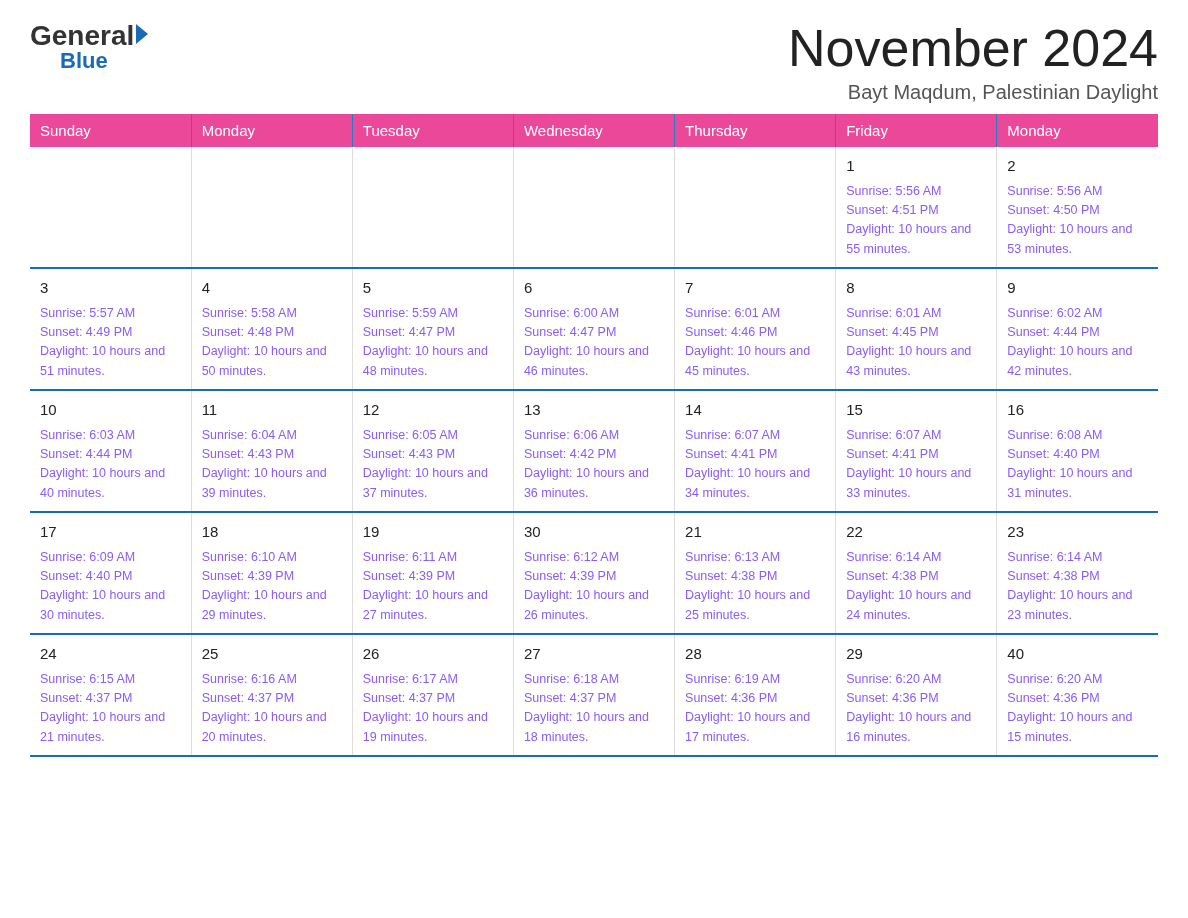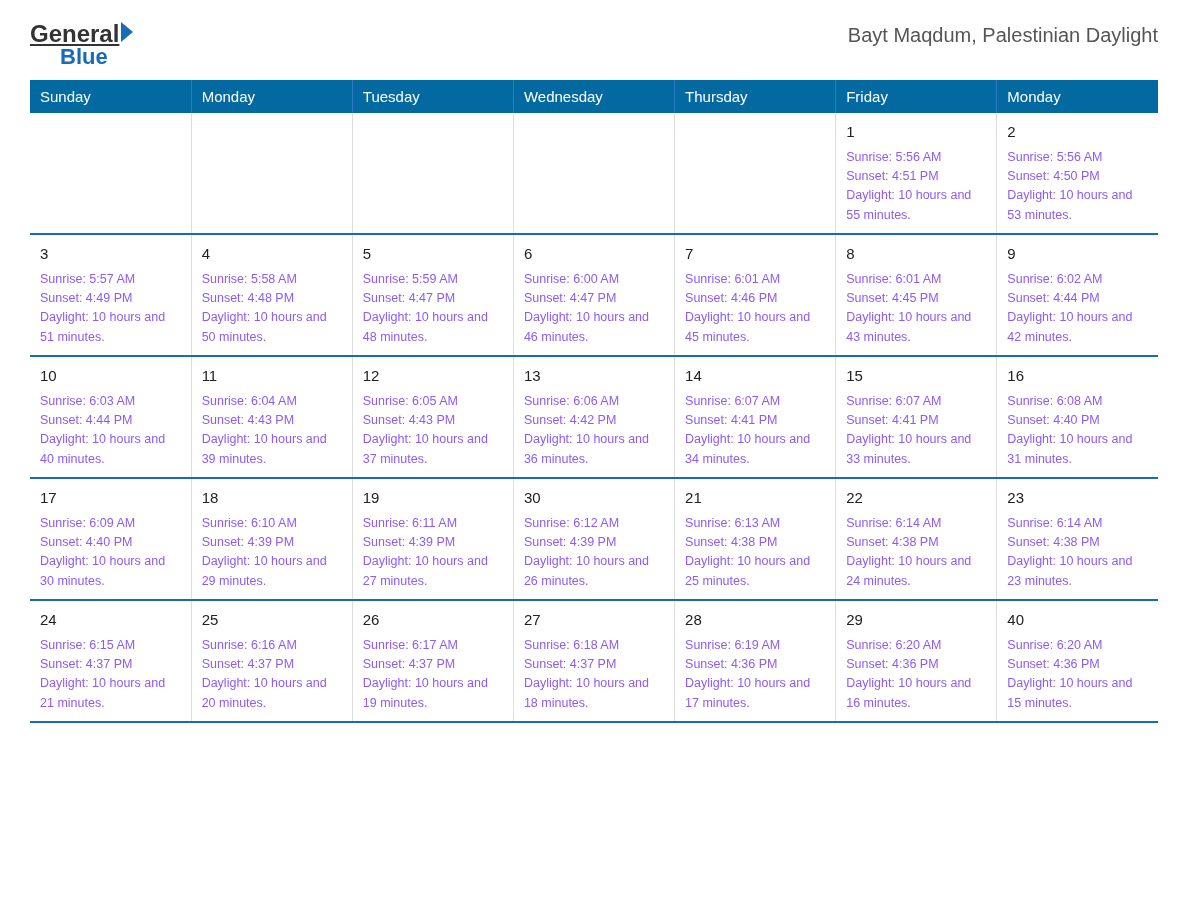"General" .logo-text-general { font-size: 24px -> 28px; text-decoration: underline -> none }
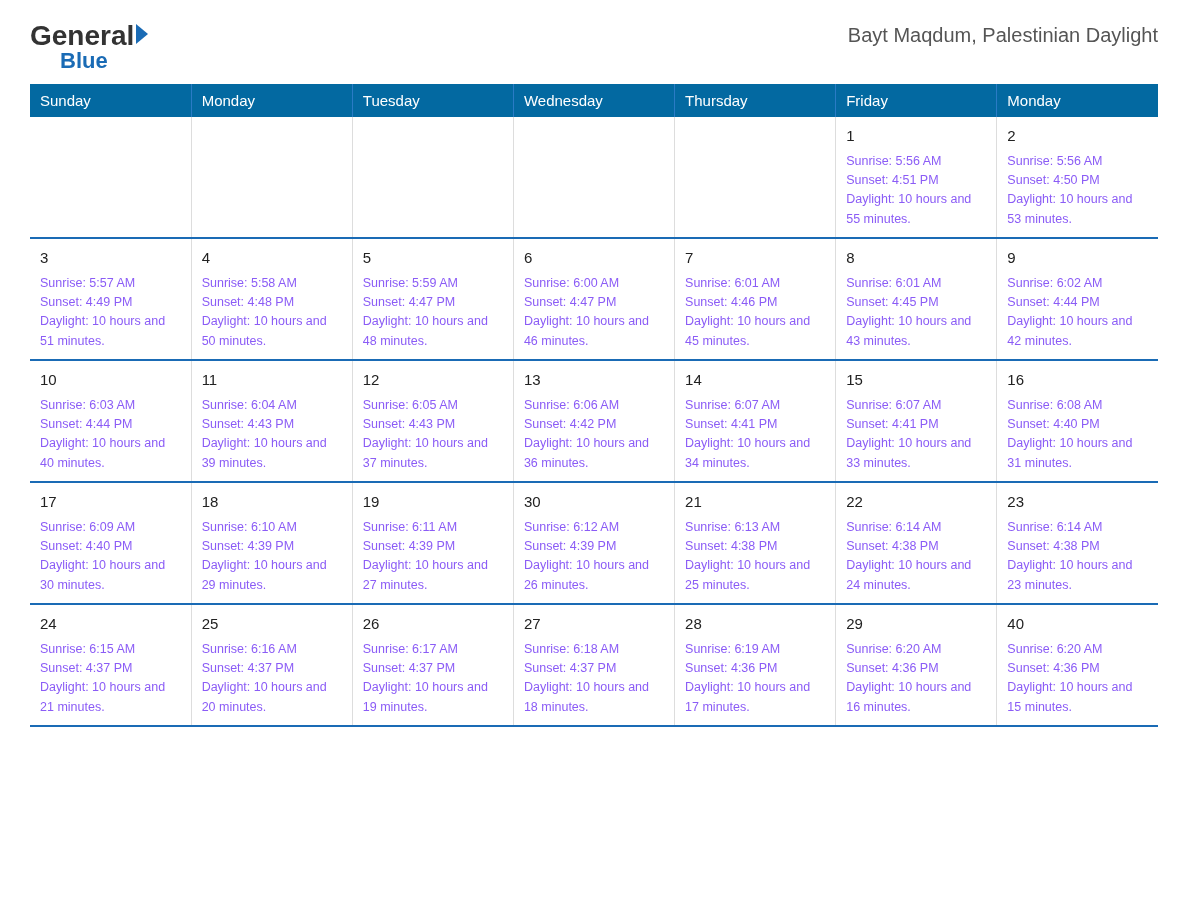"November 2024" h1.main-title { html: none -> <h1>November 2024</h1> }
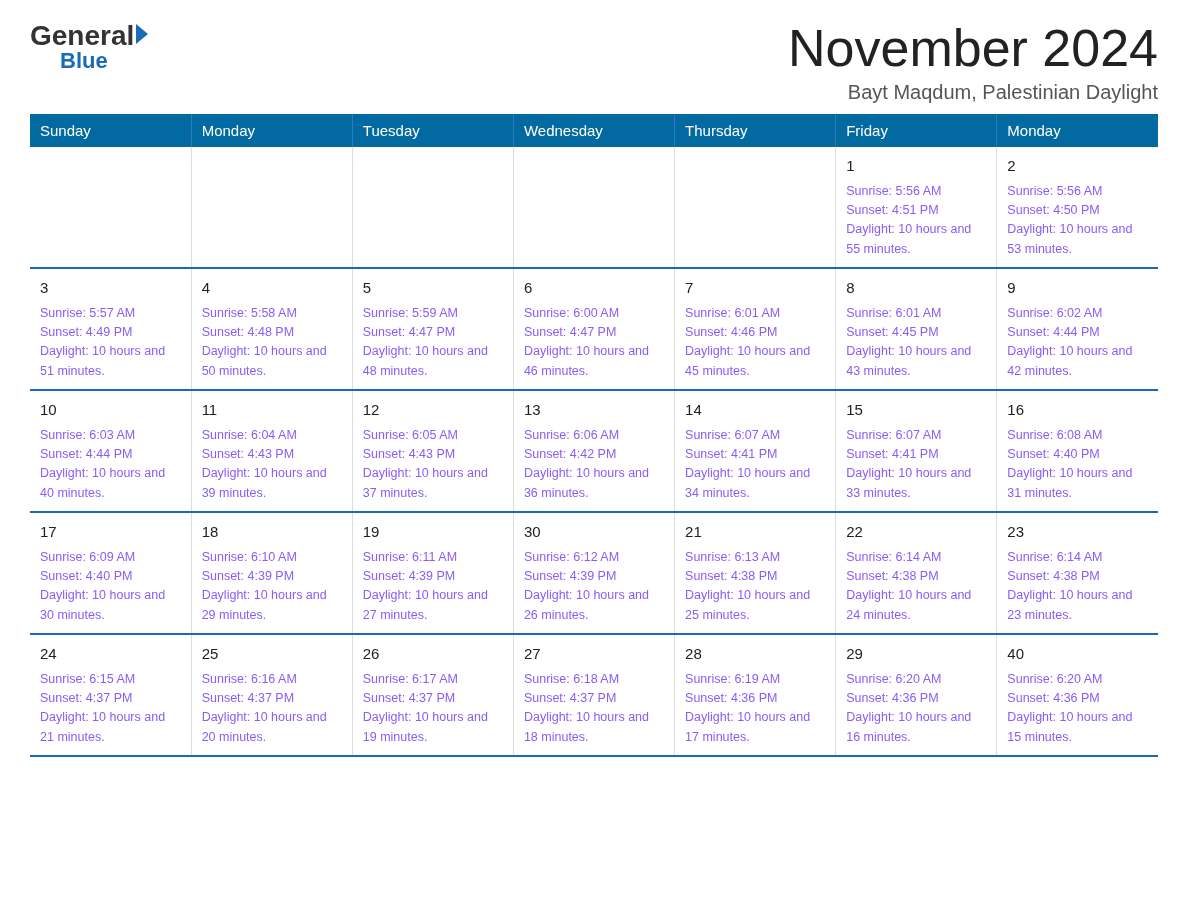"Sunday" .calendar-table thead tr { background-color: #0369a1 -> #ec4899 }
